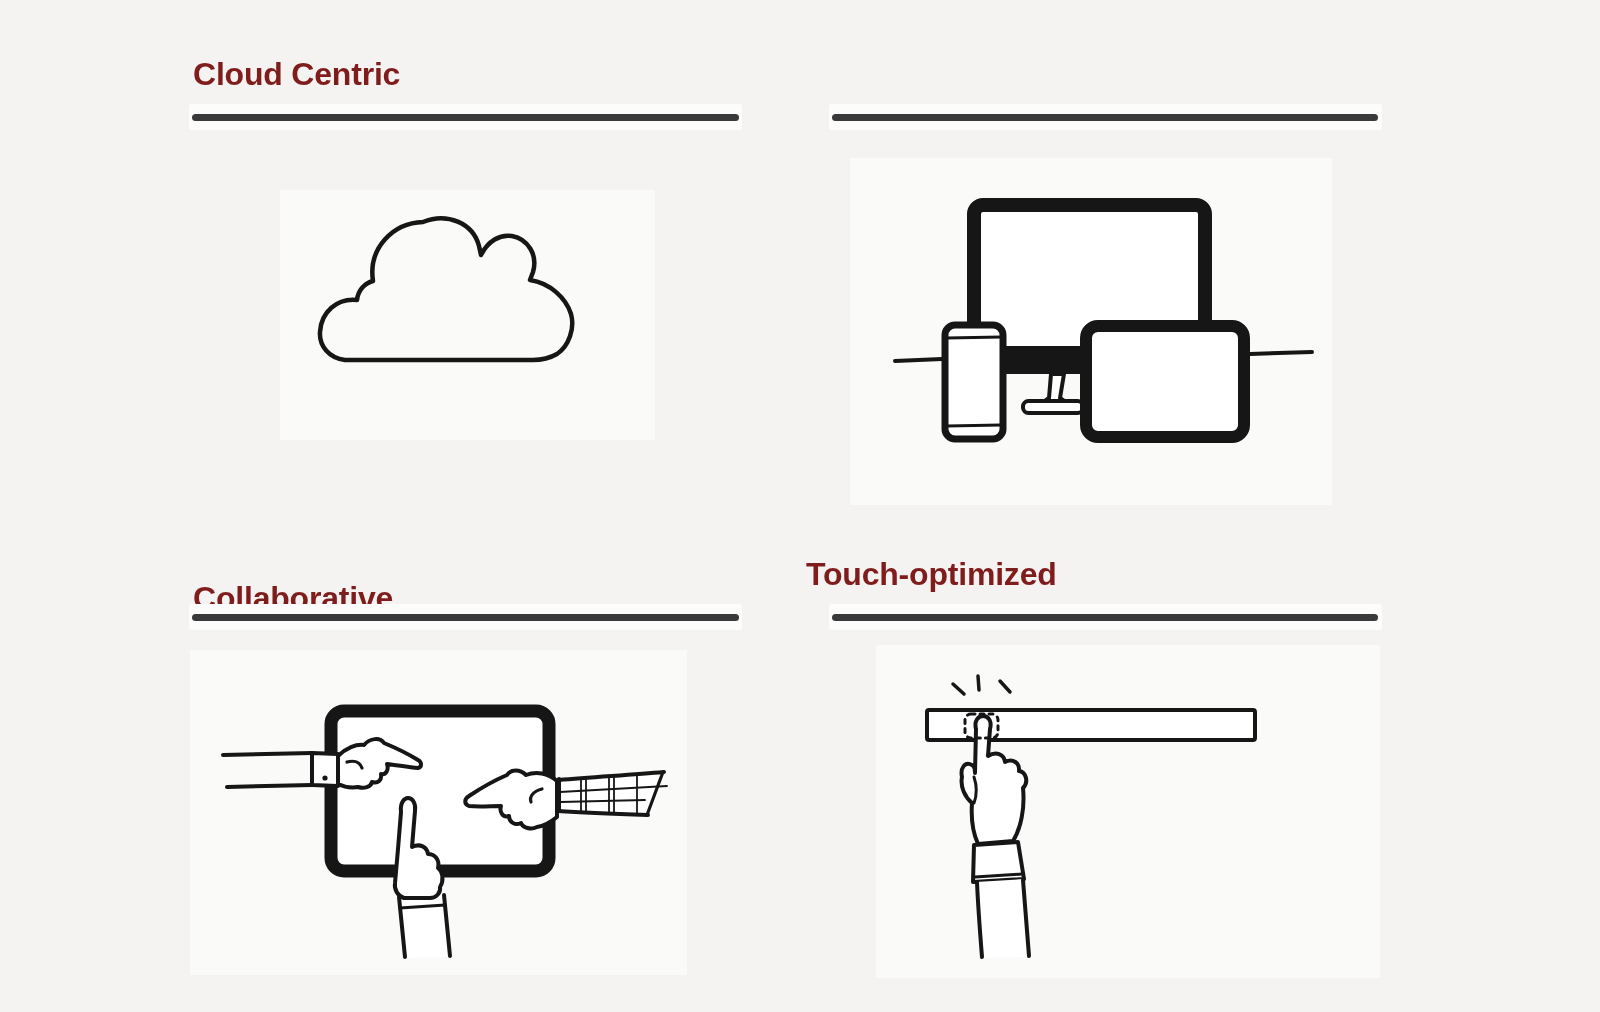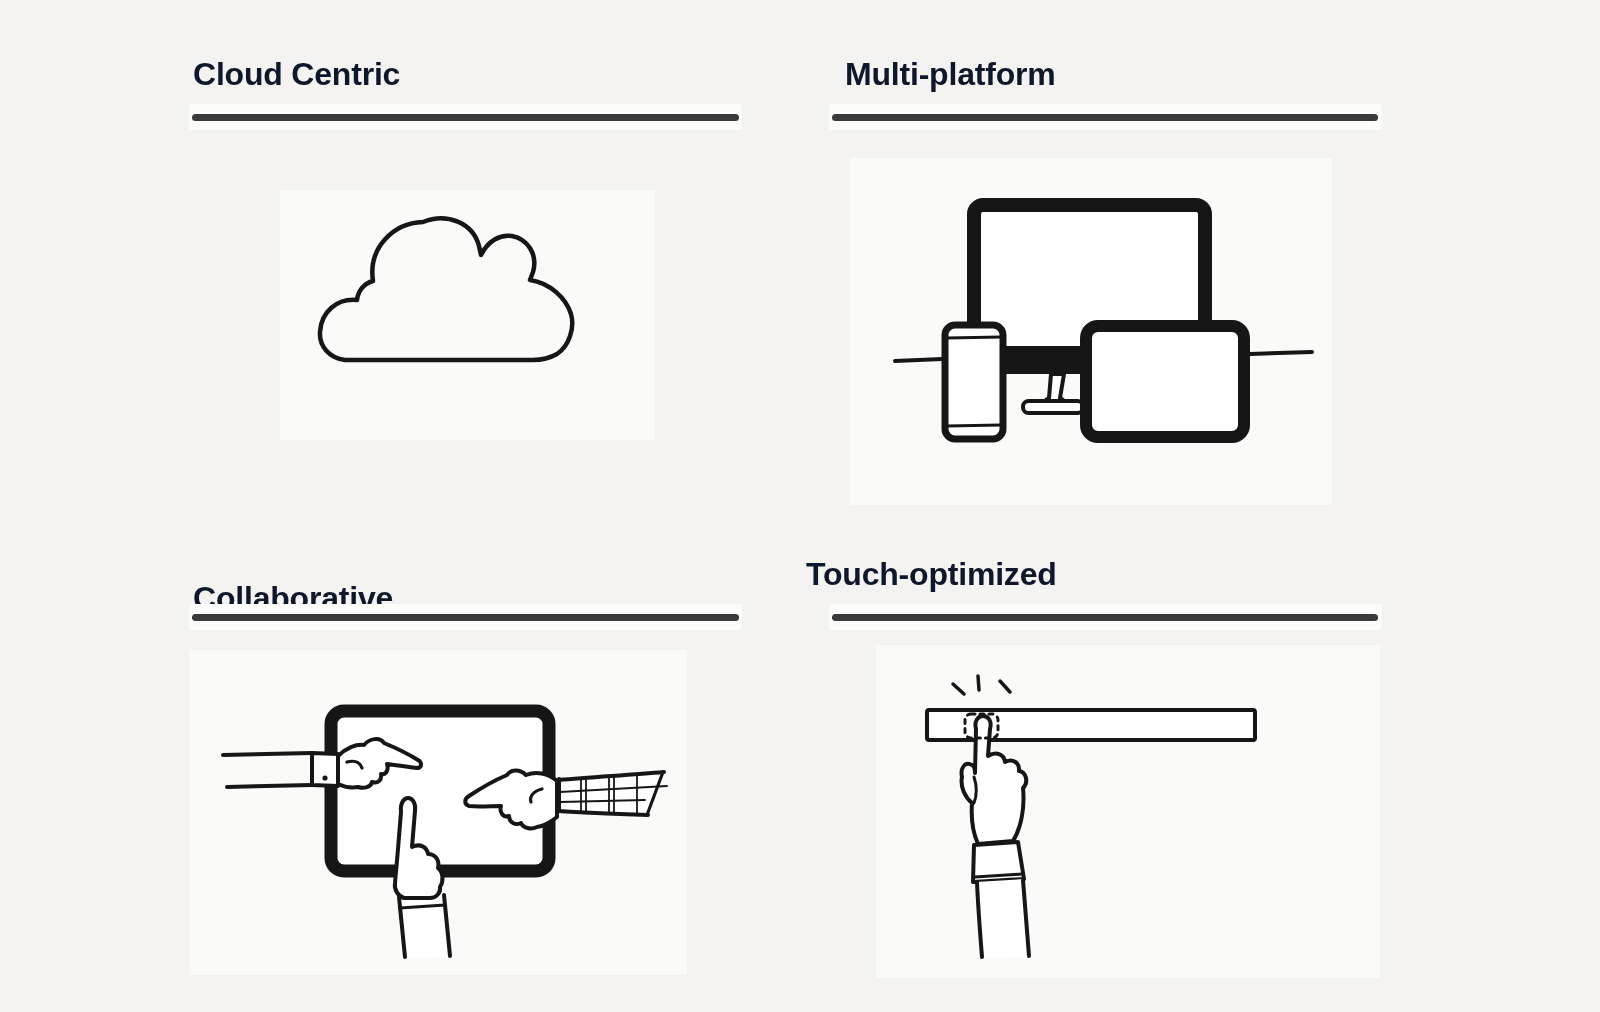"Cloud Centric" .feature-title { color: #0f172a -> #7f1d1d }
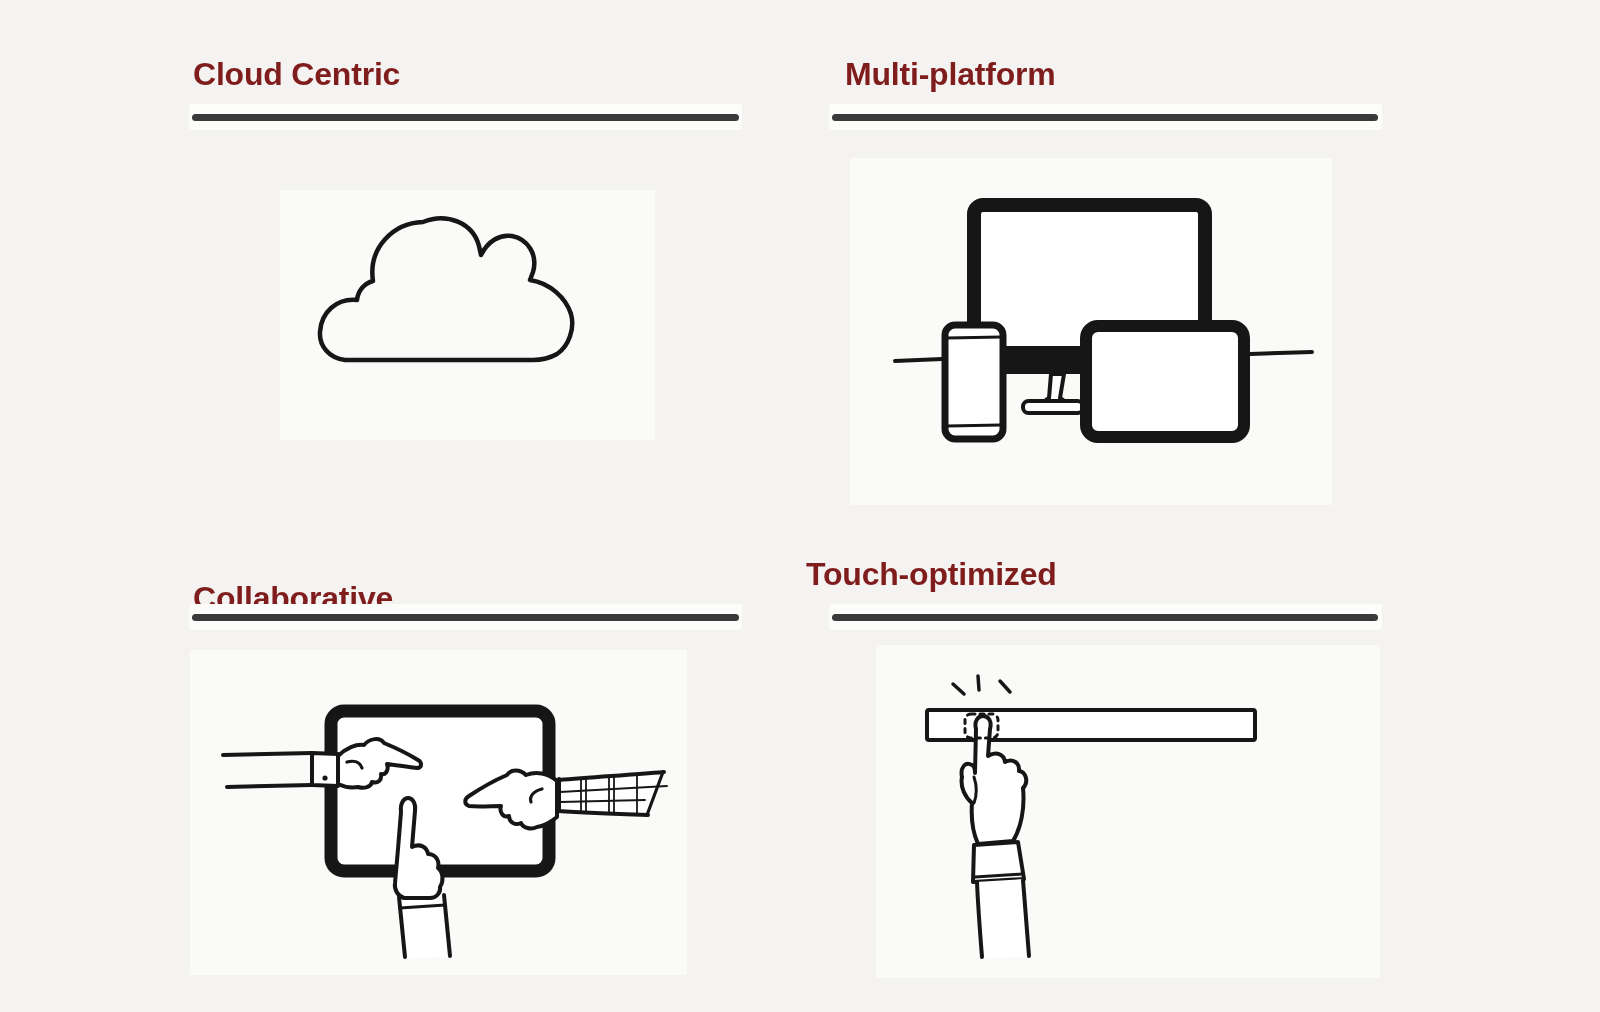"Multi-platform" div.feature-title { html: <div>Multi-platform</div> -> none }
